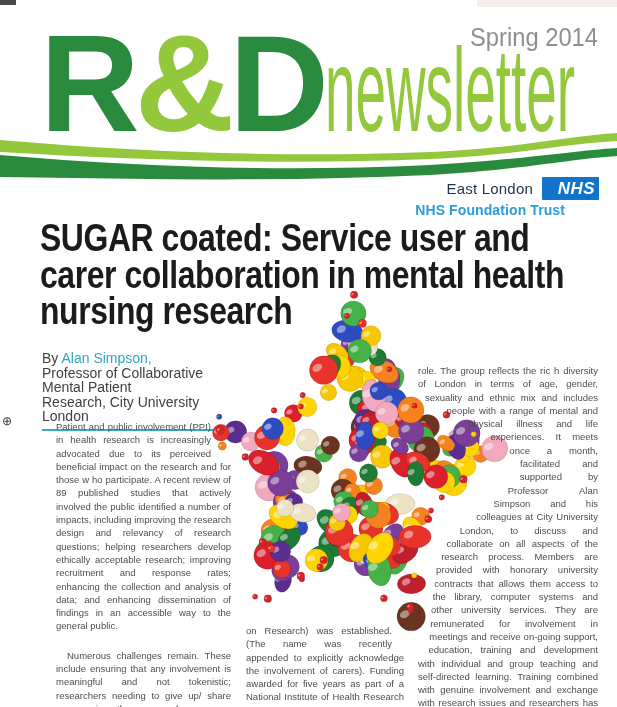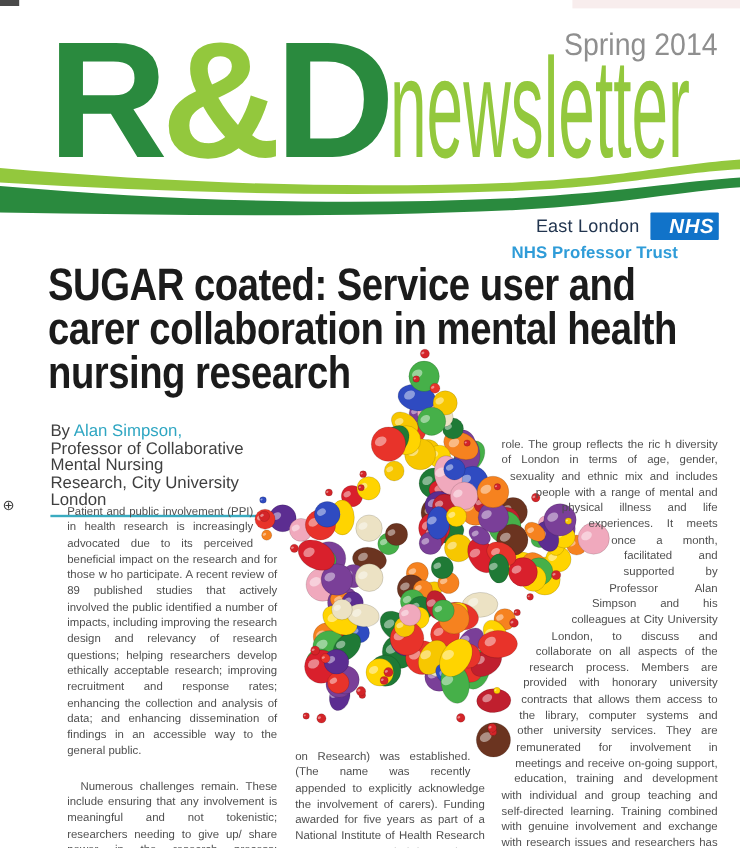"NHS Professor Trust" div.nhs-sub { text: Professor -> Foundation }
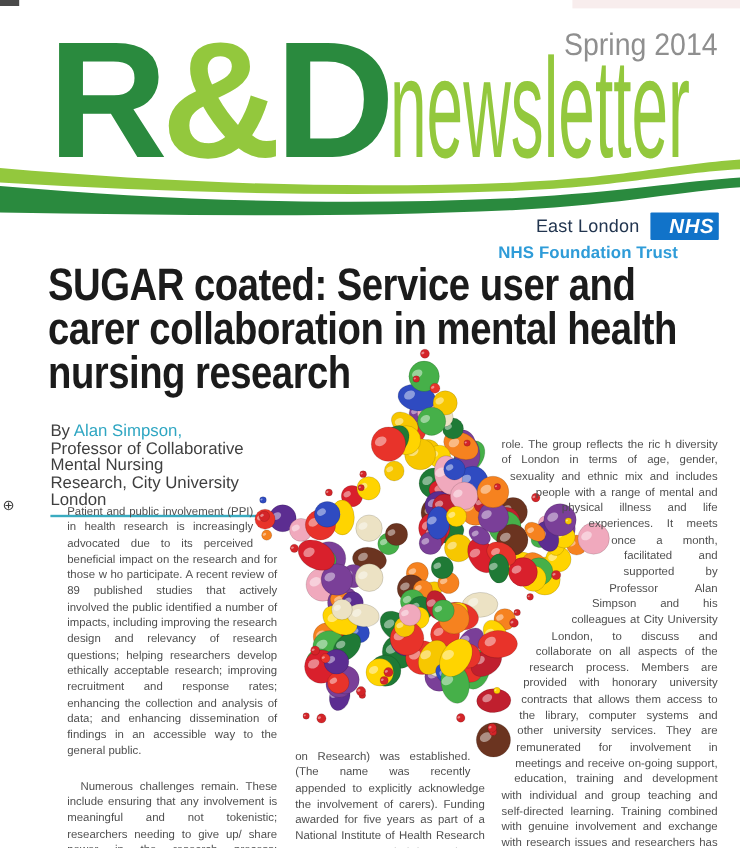"Professor of Collaborative Mental" div { text: Nursing -> Patient }
